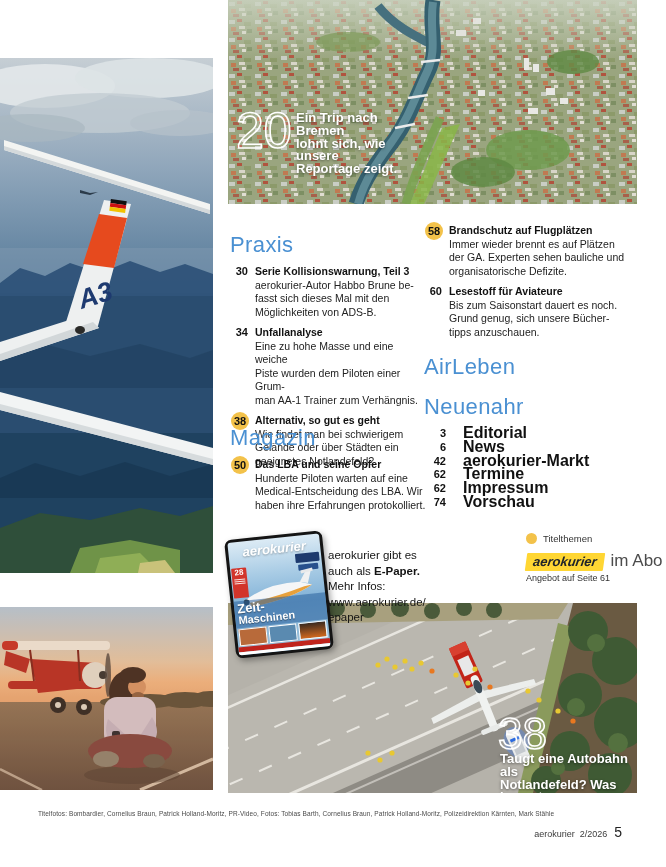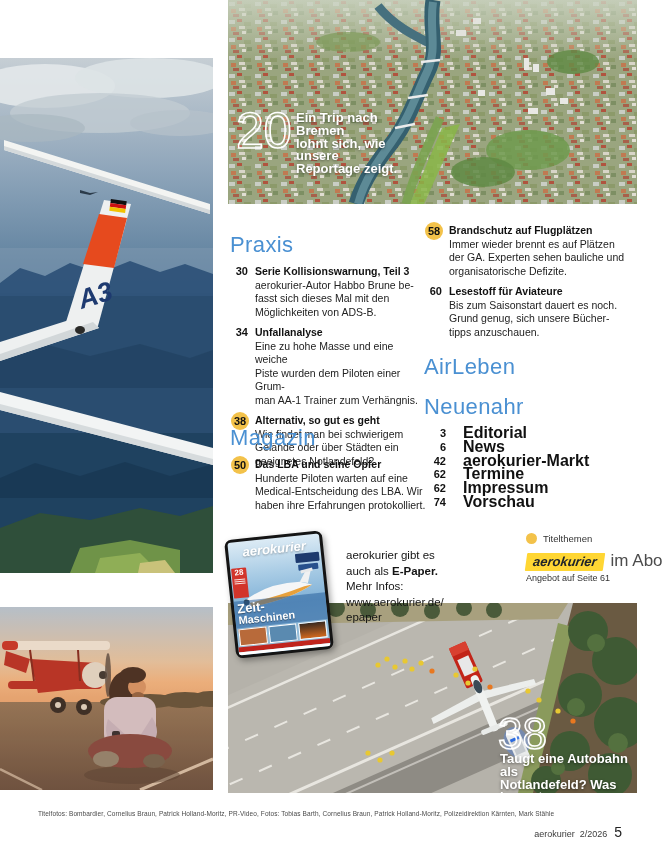"aerokurier gibt es" #epaper-text { padding-left: 18px -> none }
